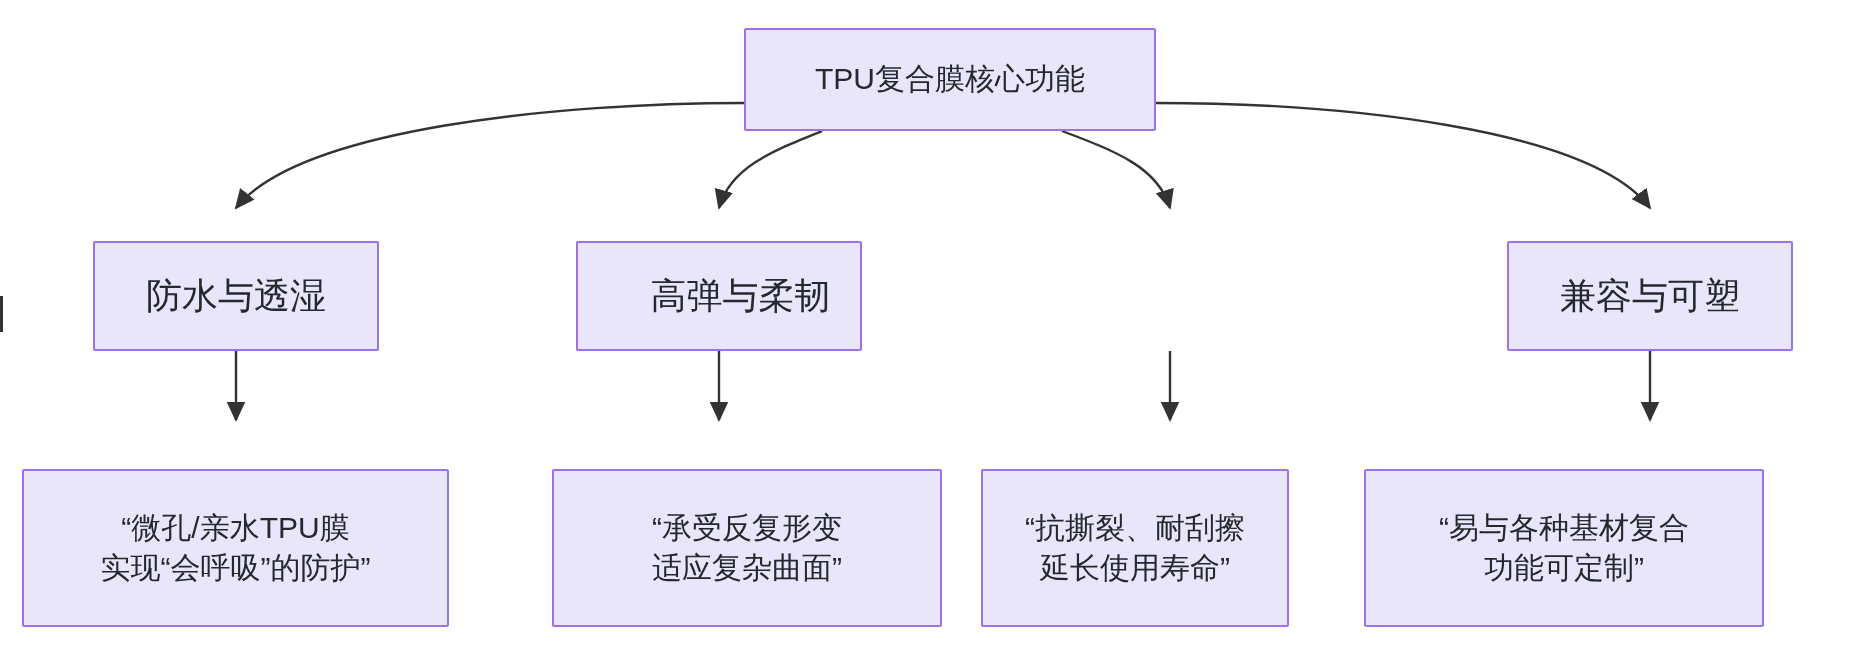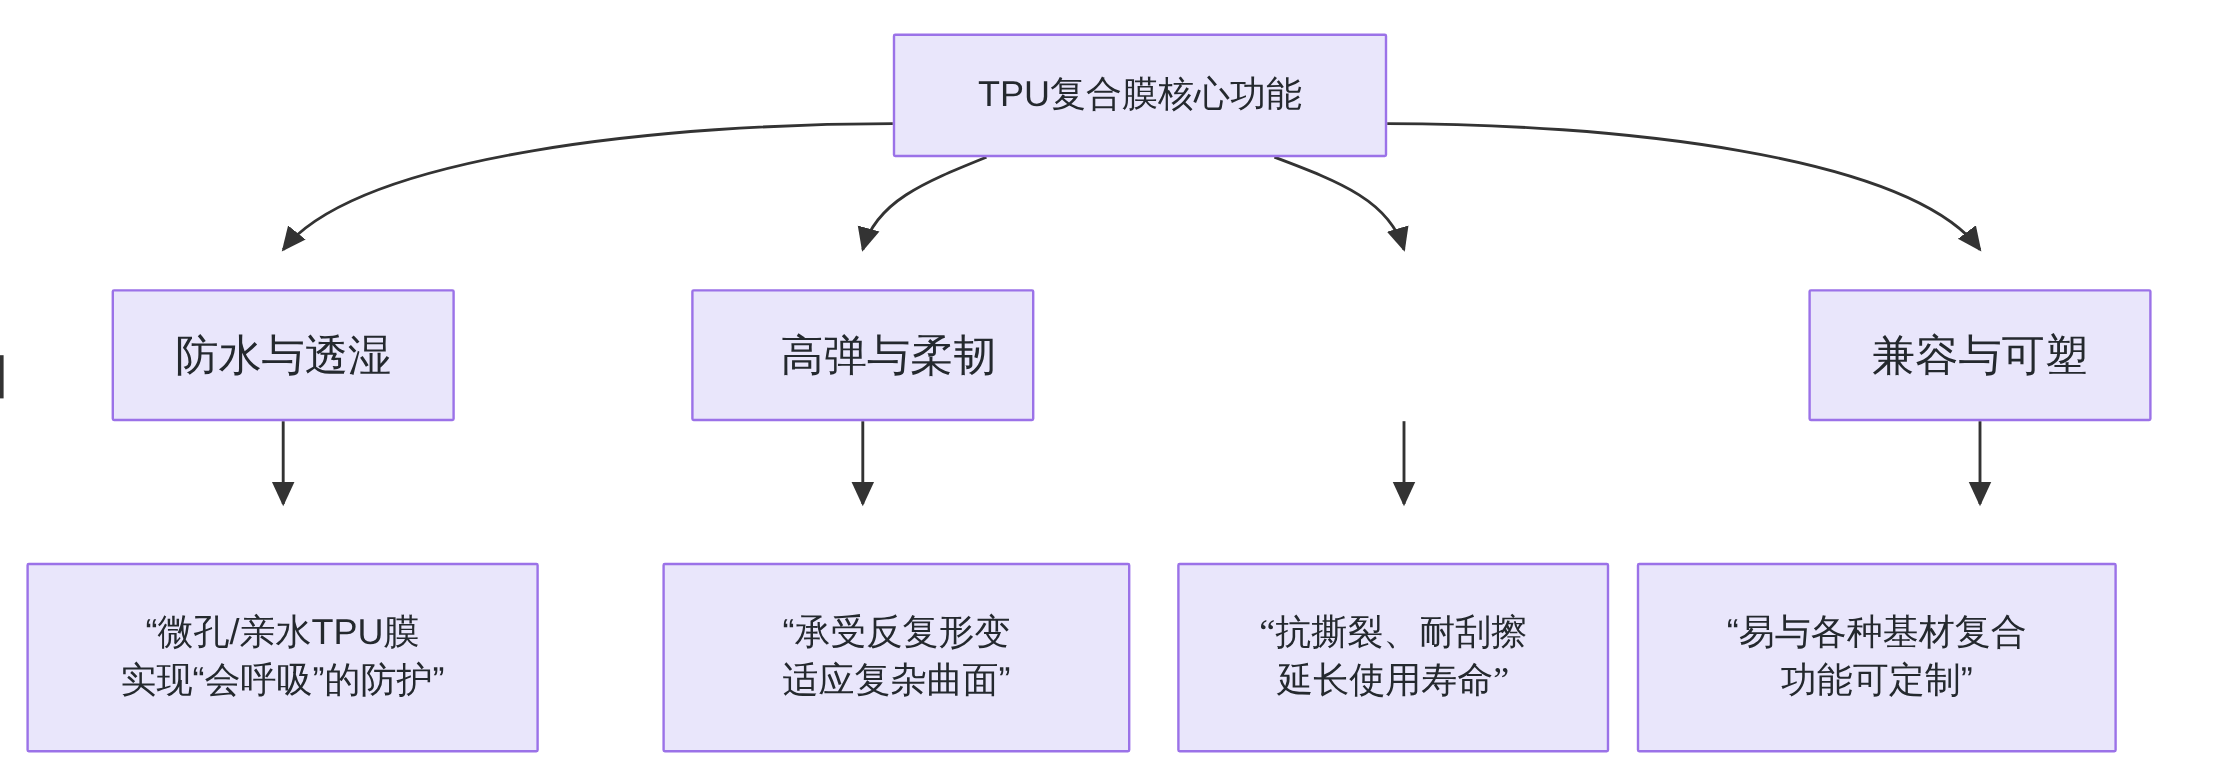"“抗撕裂、耐刮擦" .leaf-2 { font-family: Liberation Serif, serif -> none; width: 360px -> 308px }
